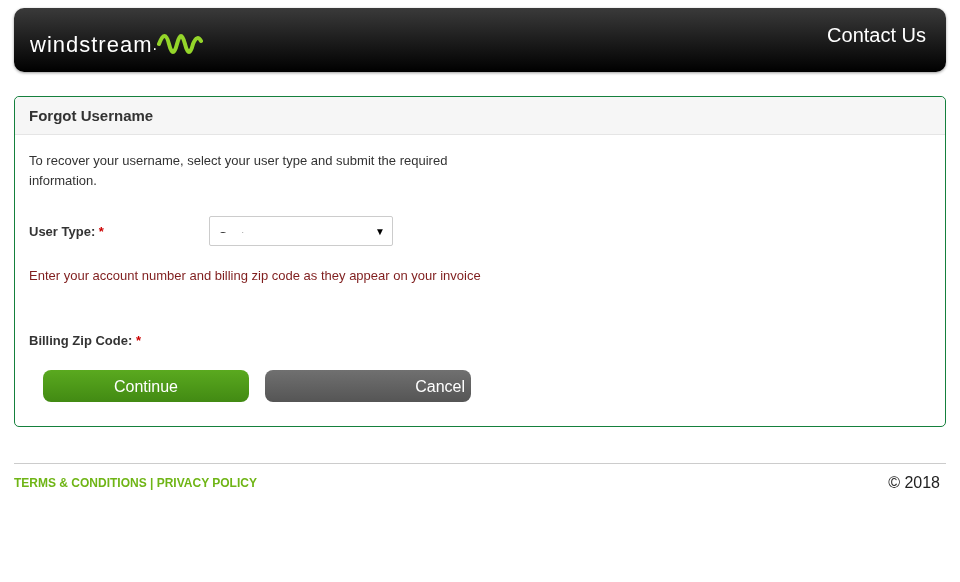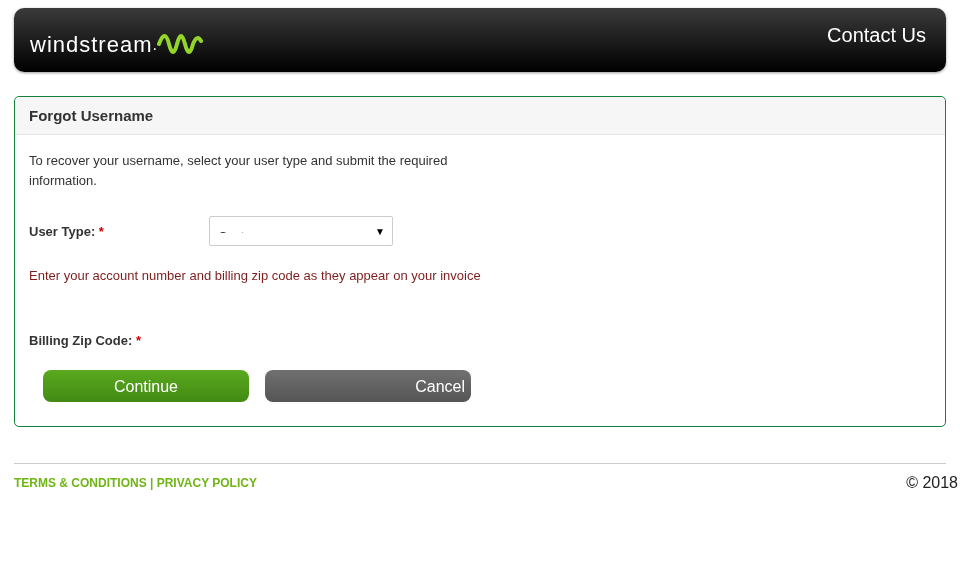"TERMS & CONDITIONS | PRIVACY" .footer { padding: 10px 2px 0 14px -> 10px 20px 0 14px }
